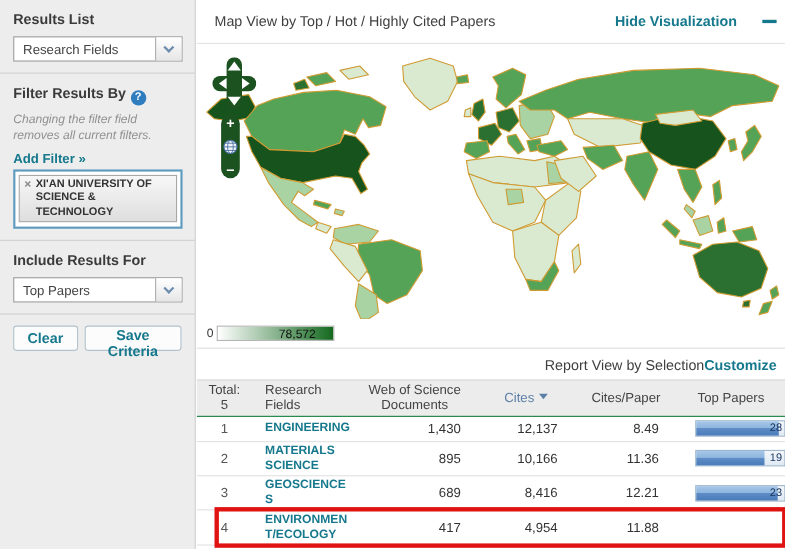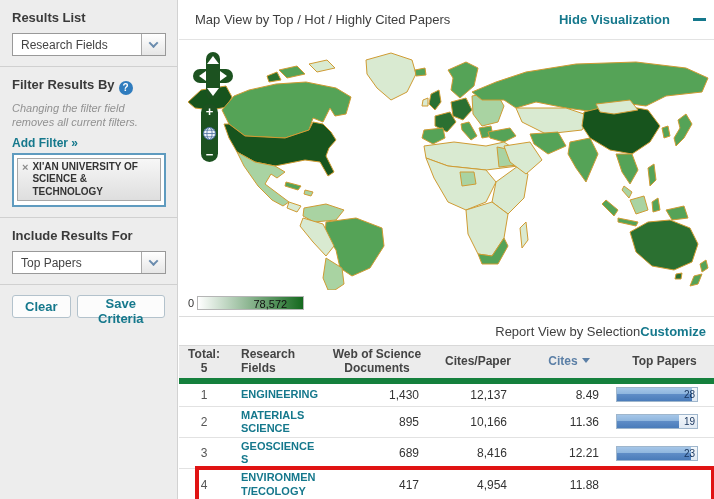"Total:" .thead { border-bottom: 6px solid #15803d -> 1px solid #15803d; font-weight: bold -> none }
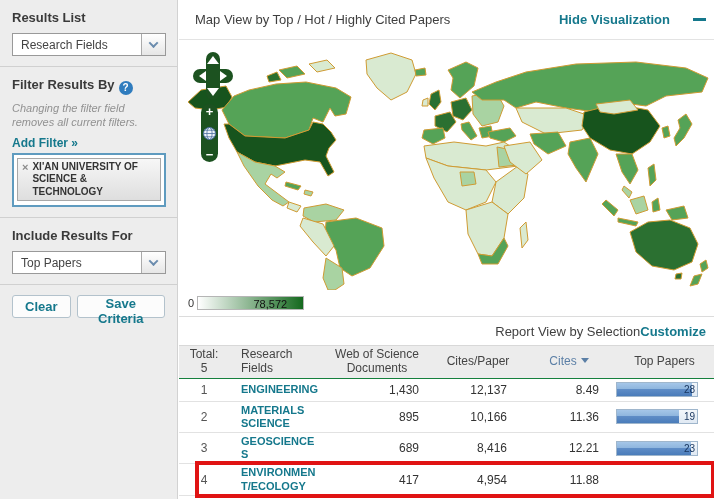"Cites/Paper" div.th { order: before "Cites" -> after "Cites" }
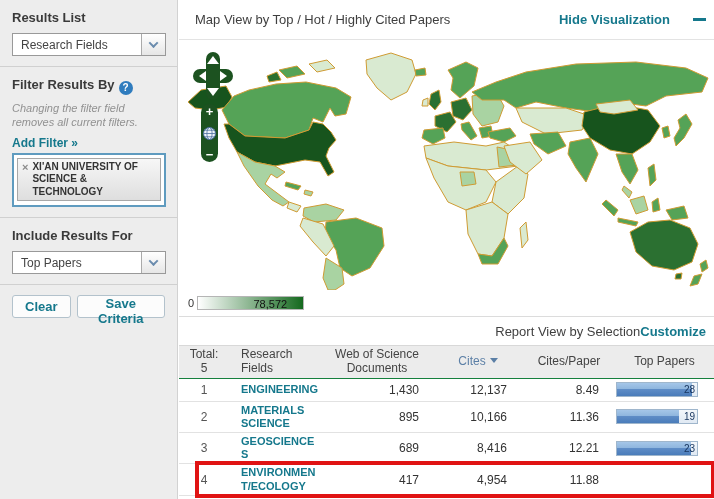"28" .td-bar { padding-right: 16px -> 0 }
